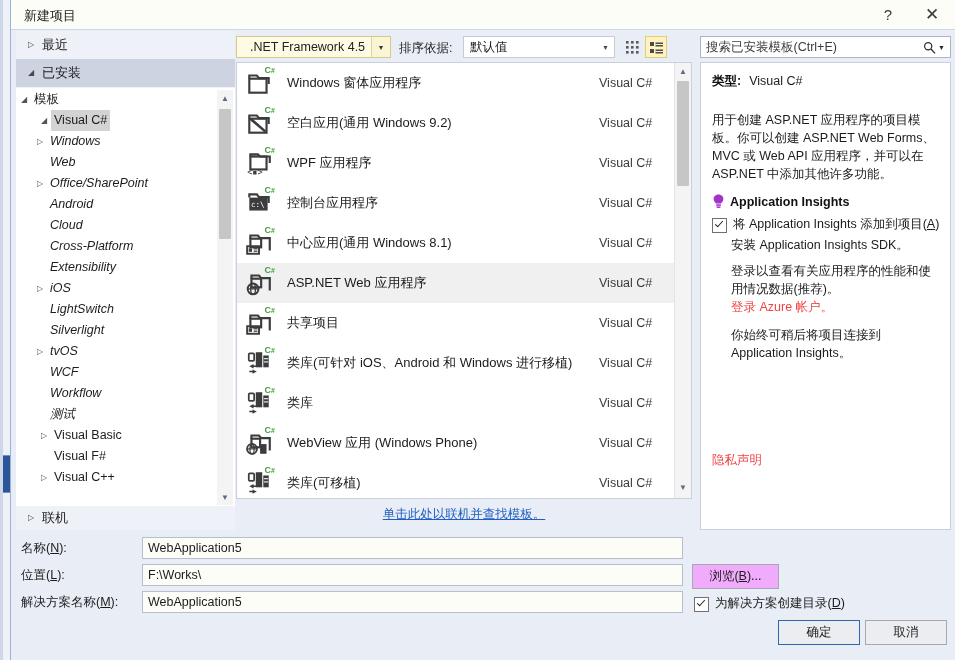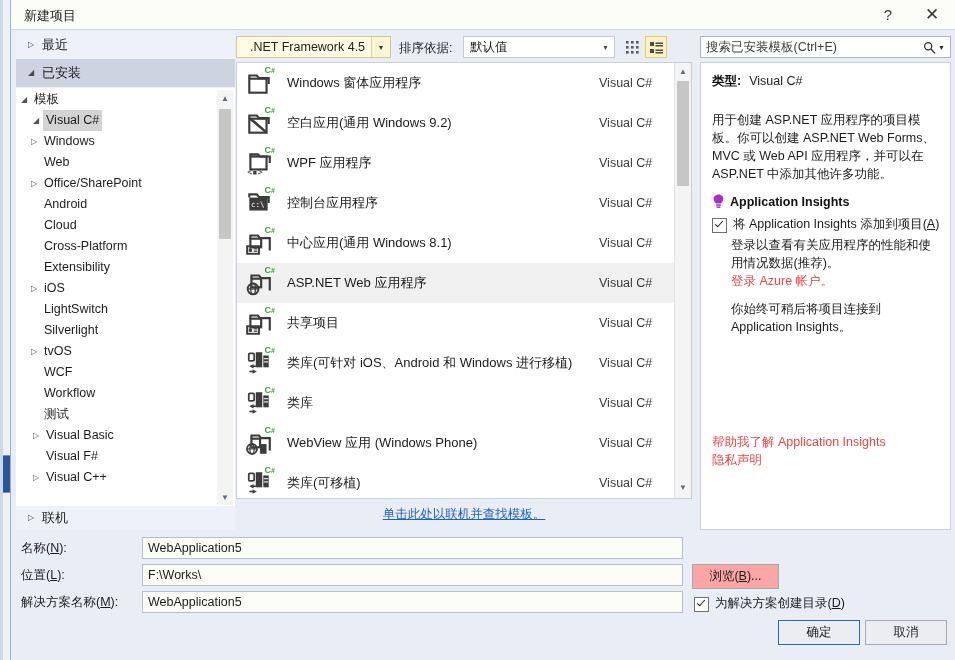"◢ Visual C#" .ind1 { padding-left: 16px -> 24px }
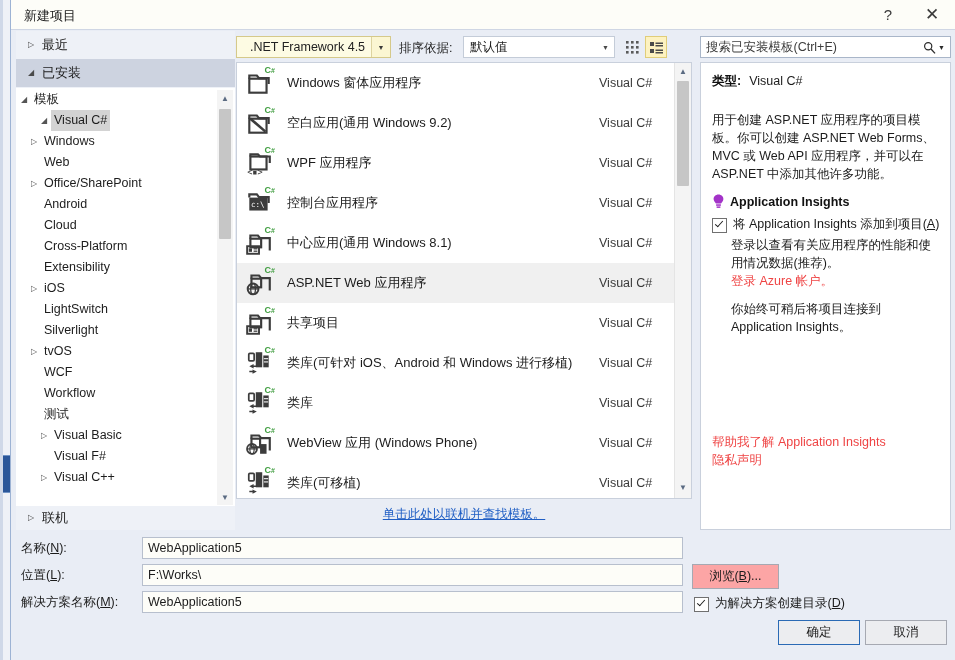"▷ Windows" .ind2 { font-style: none -> italic; padding-left: 14px -> 20px }
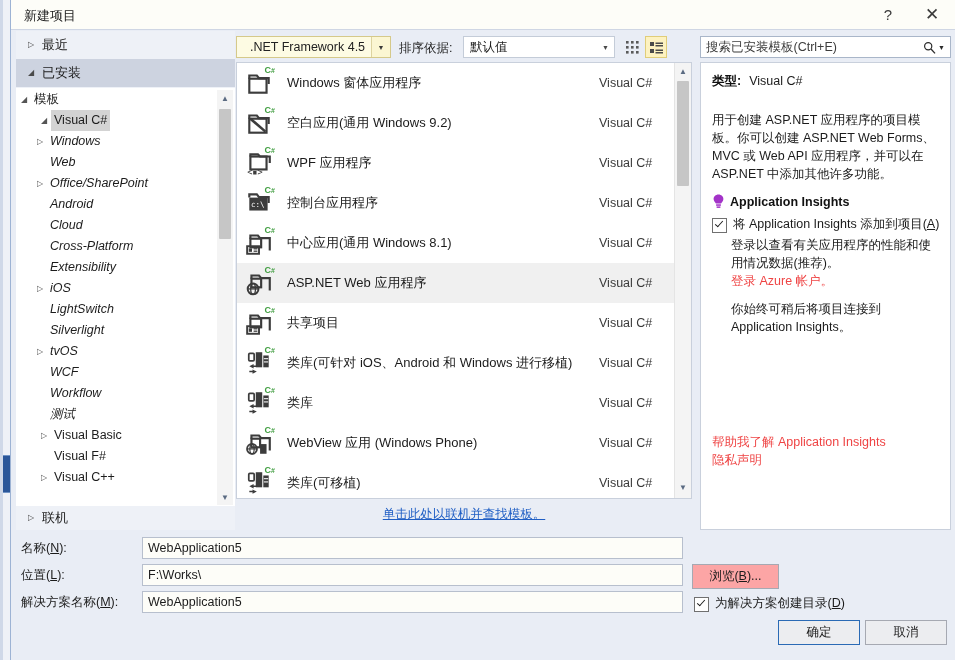"安装 Application Insights SDK。" div.indent-txt { html: none -> <div>安装 Application Insights SDK。</div> }
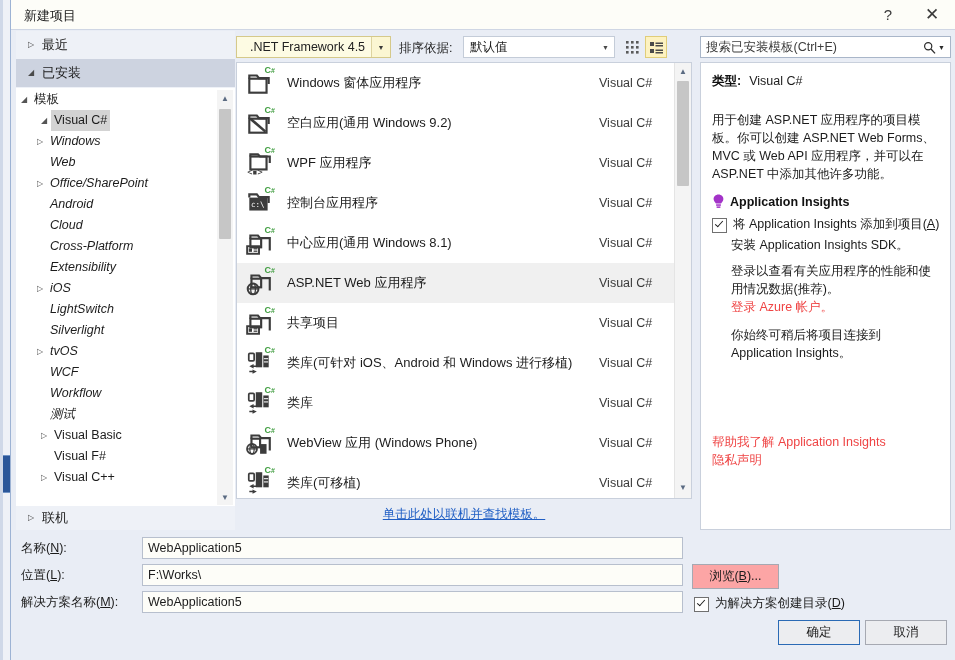"帮助我了解 Application Insights" div.link { html: <div>帮助我了解 Application Insights</div> -> none }
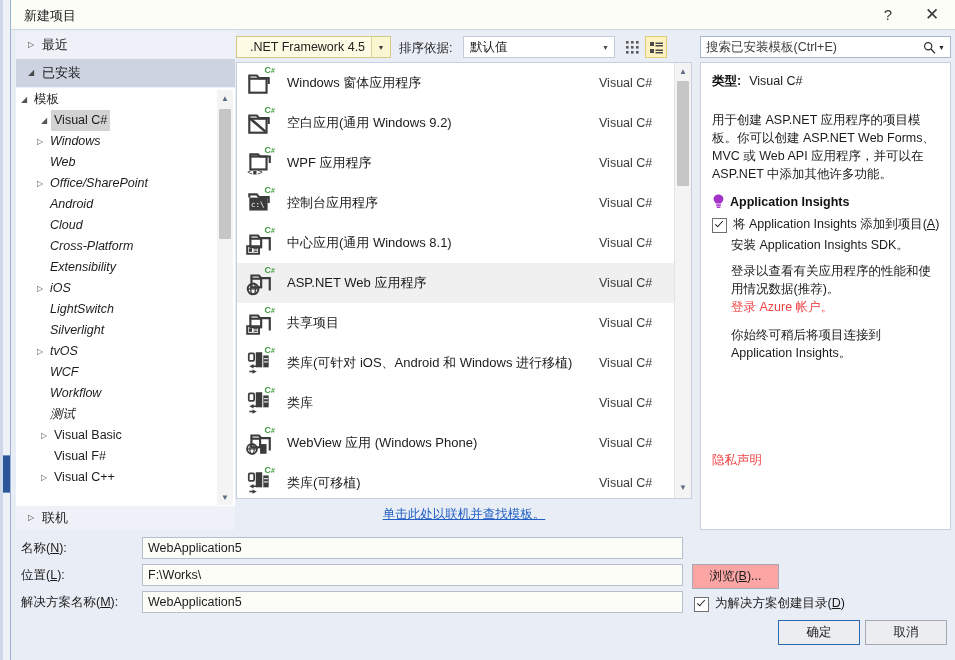"浏览(B)..." #browse-btn { background: #fca5a5 -> #f0abfc }
